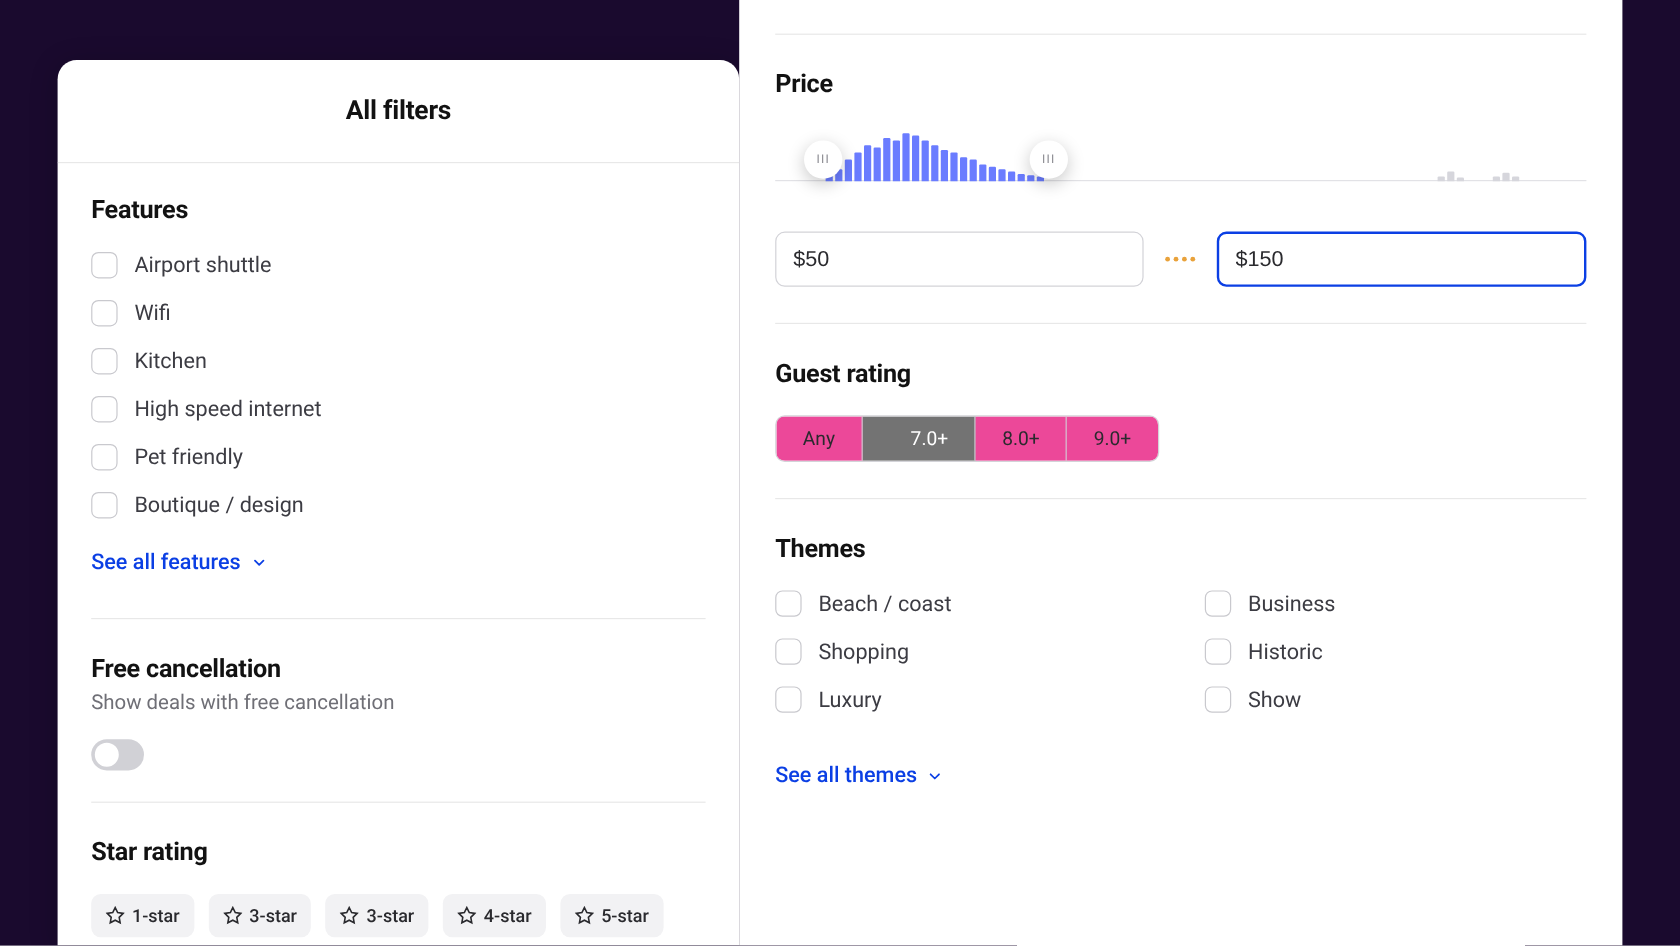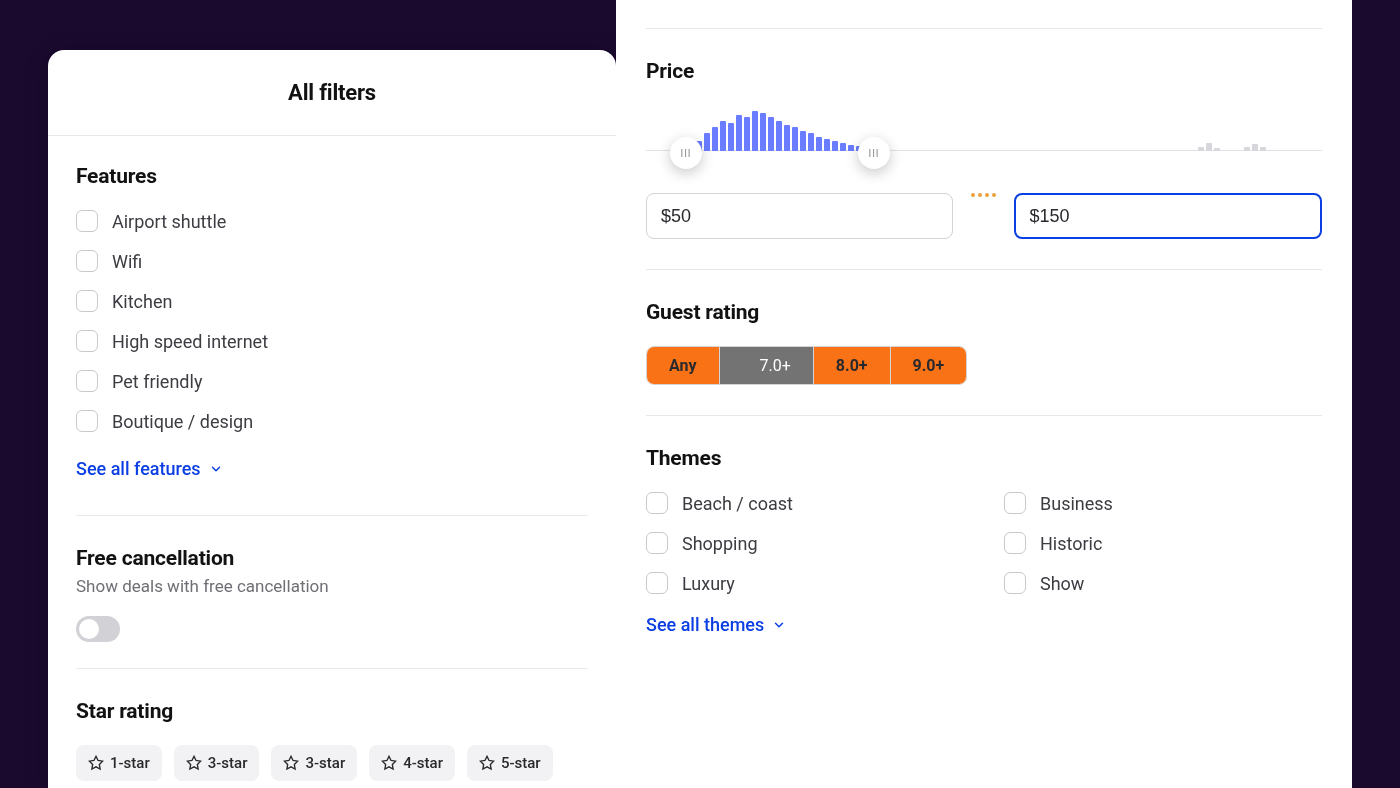"III" .slider-handle { bottom: 0 -> 20px }
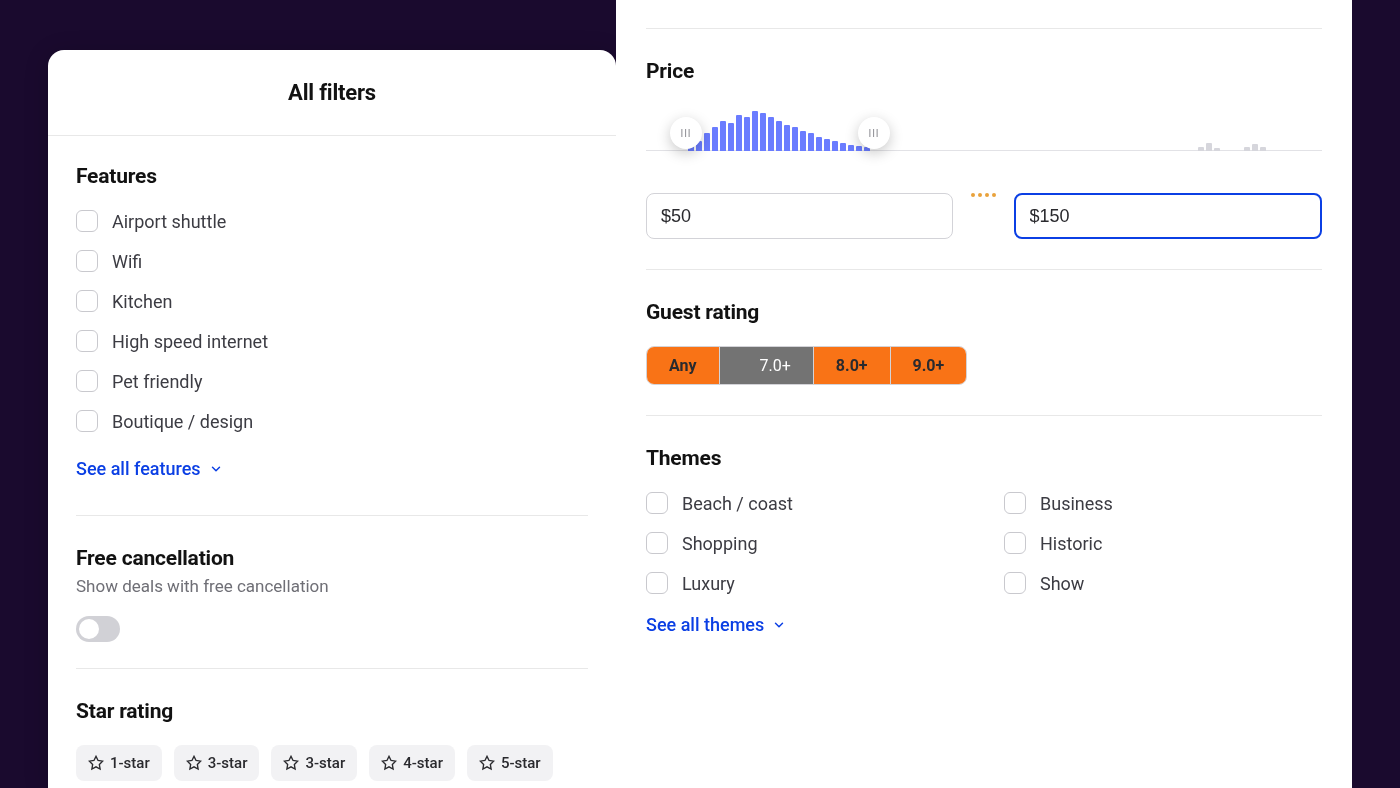"$50" .price-inputs { align-items: none -> center }
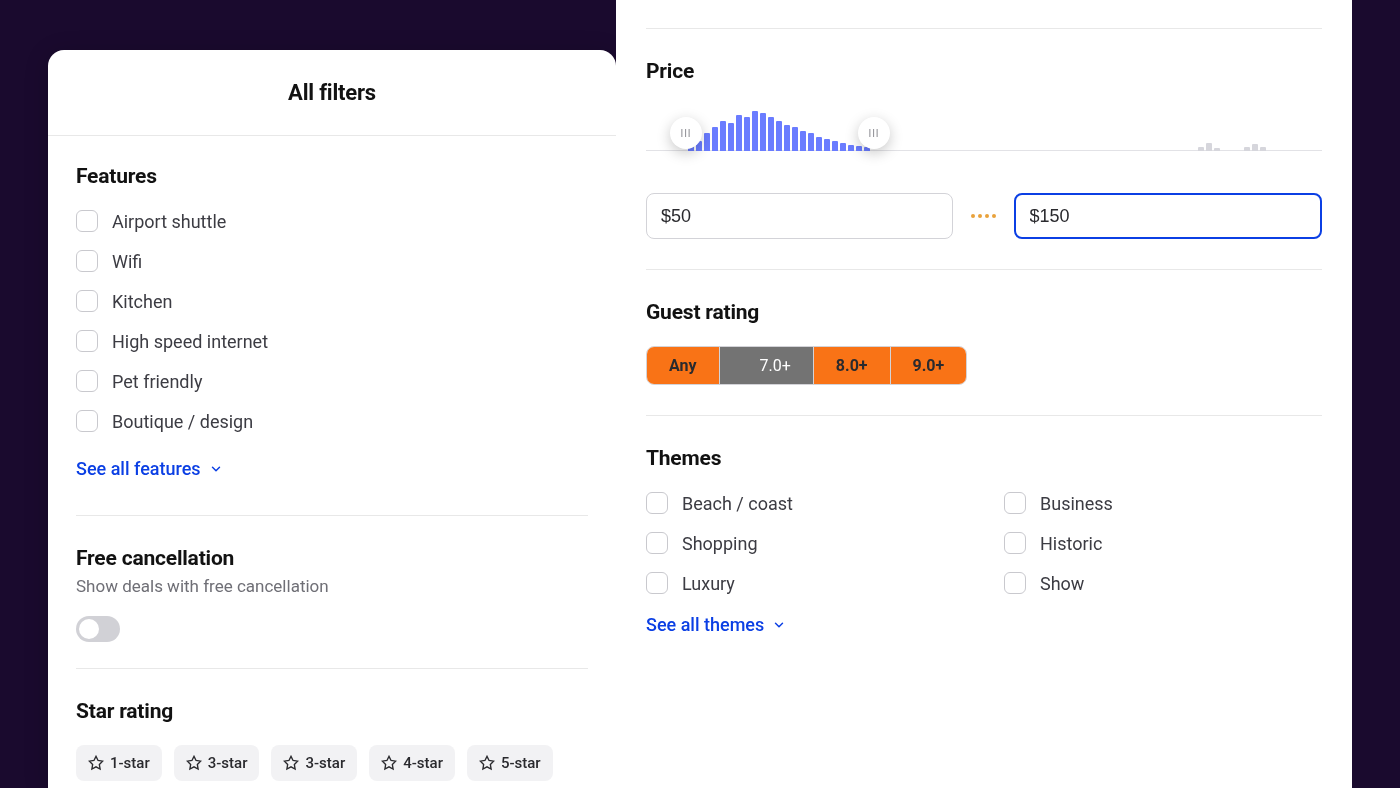"Any" .seg-btn { background: #f97316 -> #ec4899; font-weight: bold -> none }
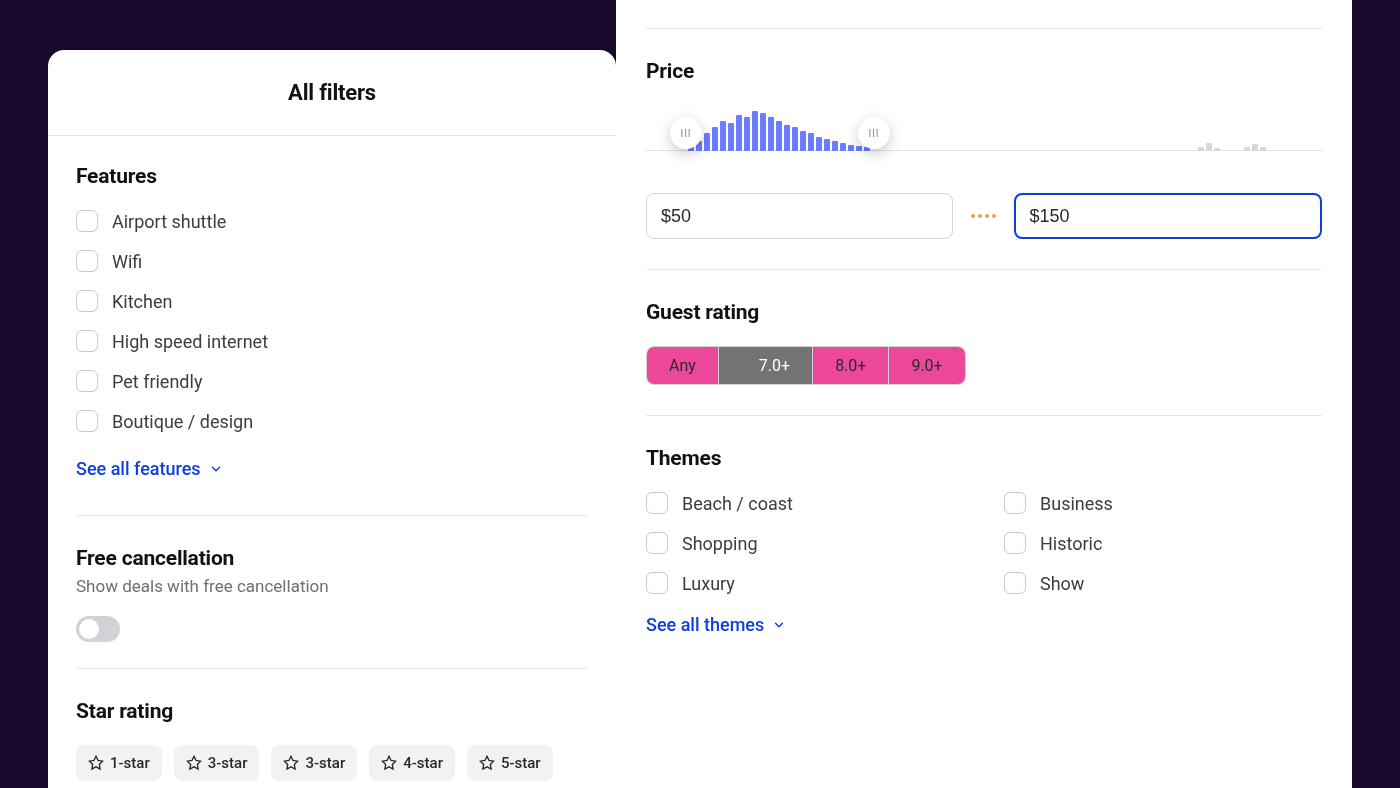"Beach / coast" .themes-grid { margin-bottom: 20px -> 42px }
